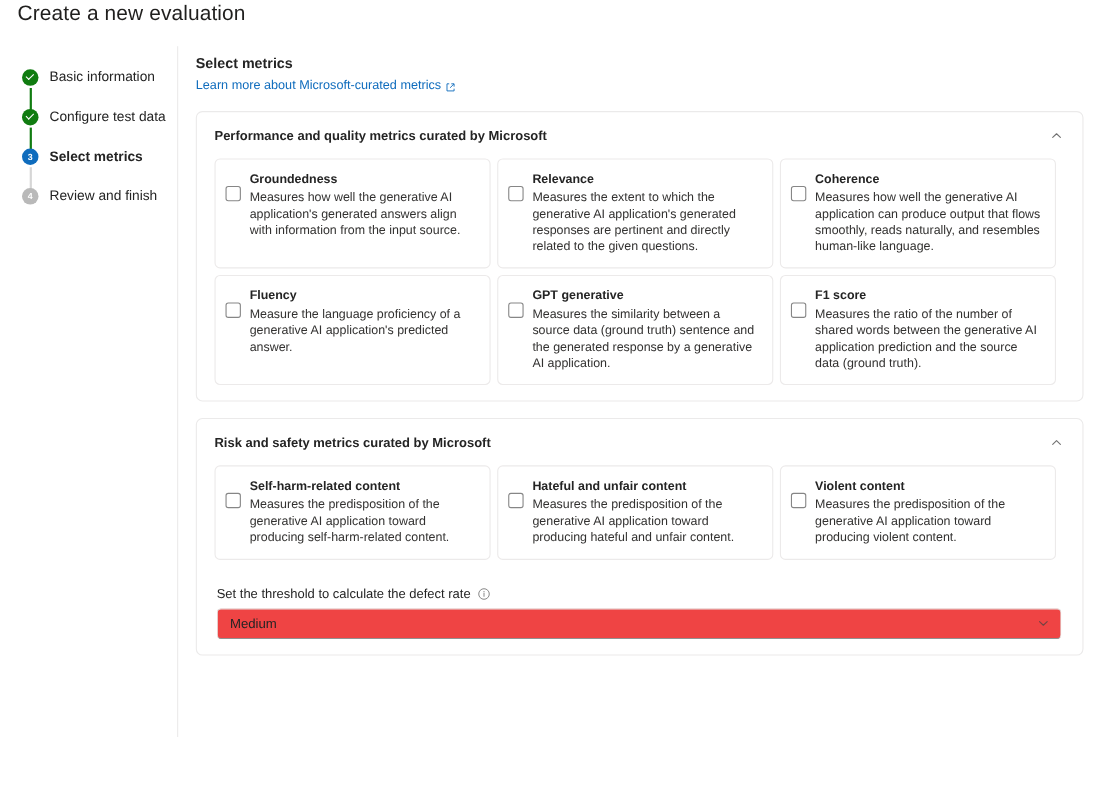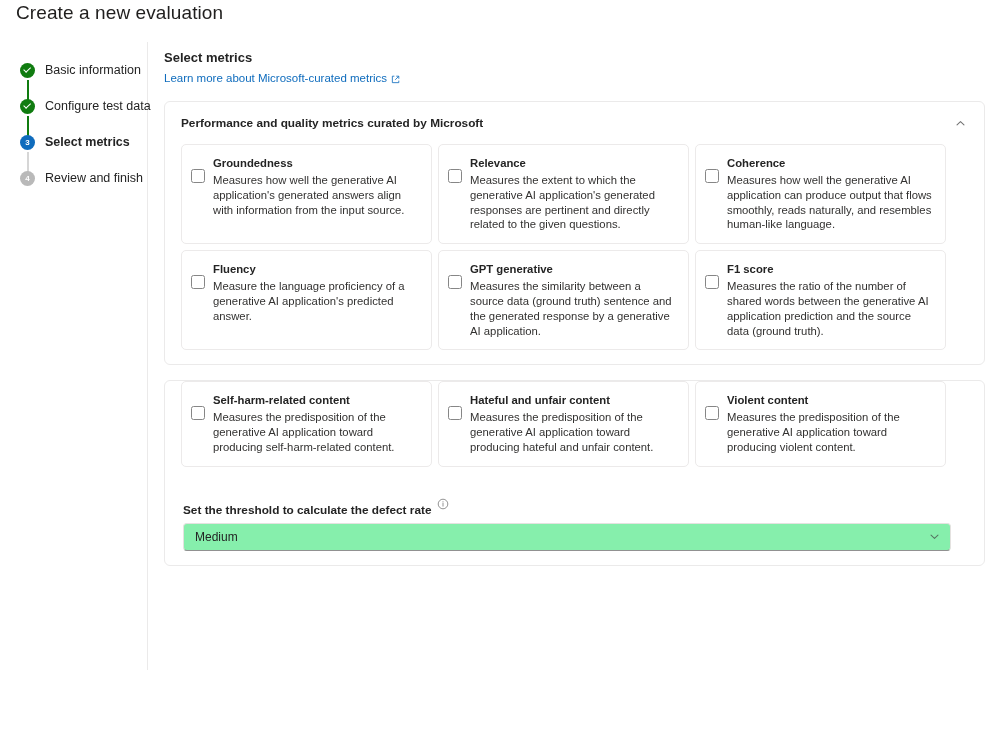"Basic information" .sidebar { width: 148px -> 162px }
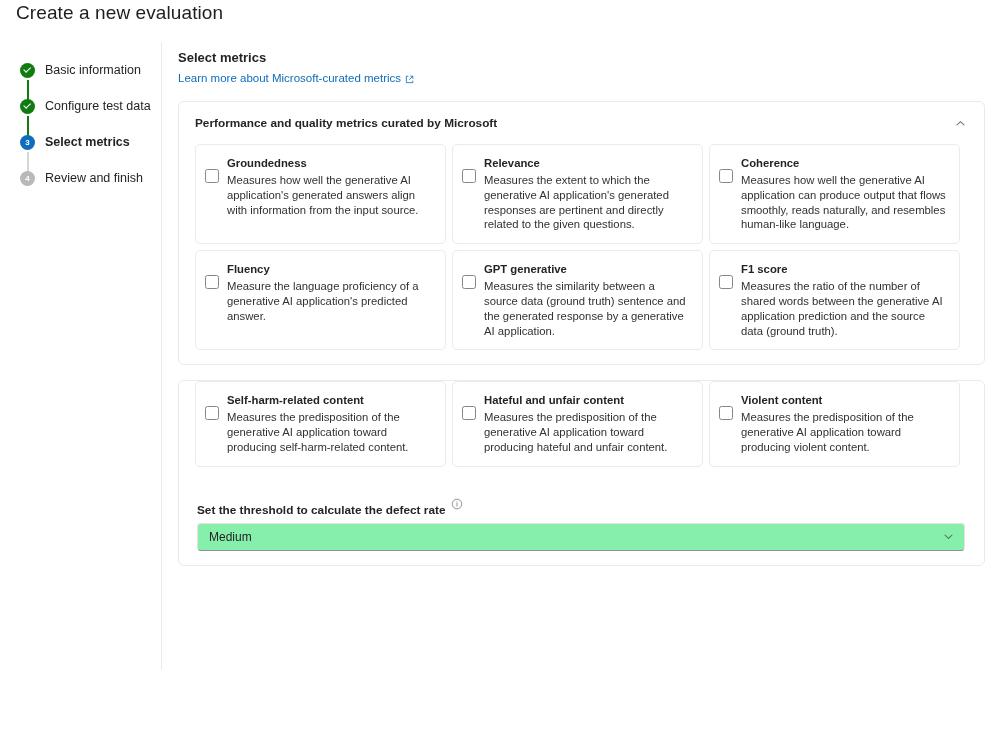"Risk and safety metrics curated" div.panel-header { html: none -> <div> <span>Risk and safety metrics curated by Microsoft</span> <svg> <path></path> </svg> </div> }
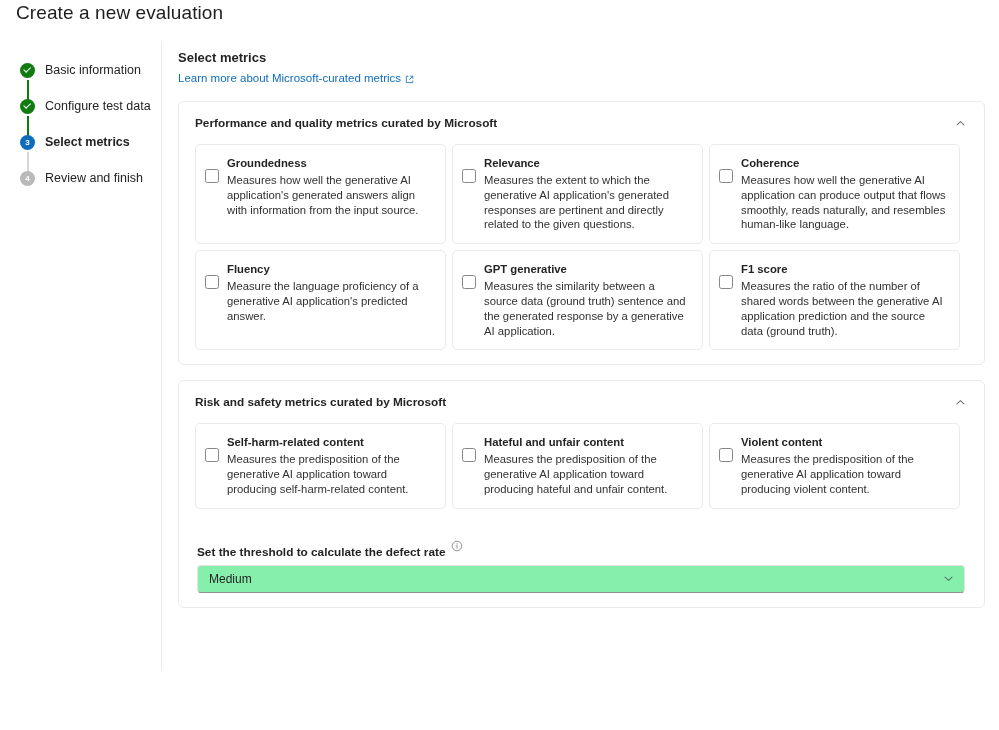"Set the threshold to calculate" .threshold-label { font-weight: 700 -> 400; margin-top: 12px -> none }
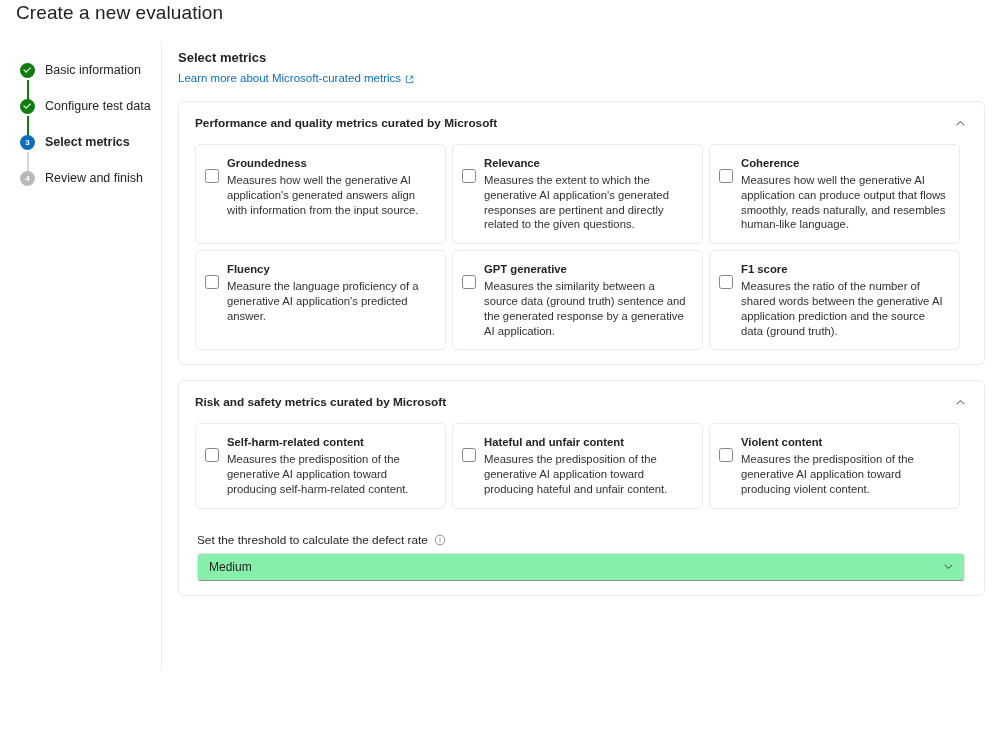"Medium" .select-box { background: #86efac -> #ef4444 }
